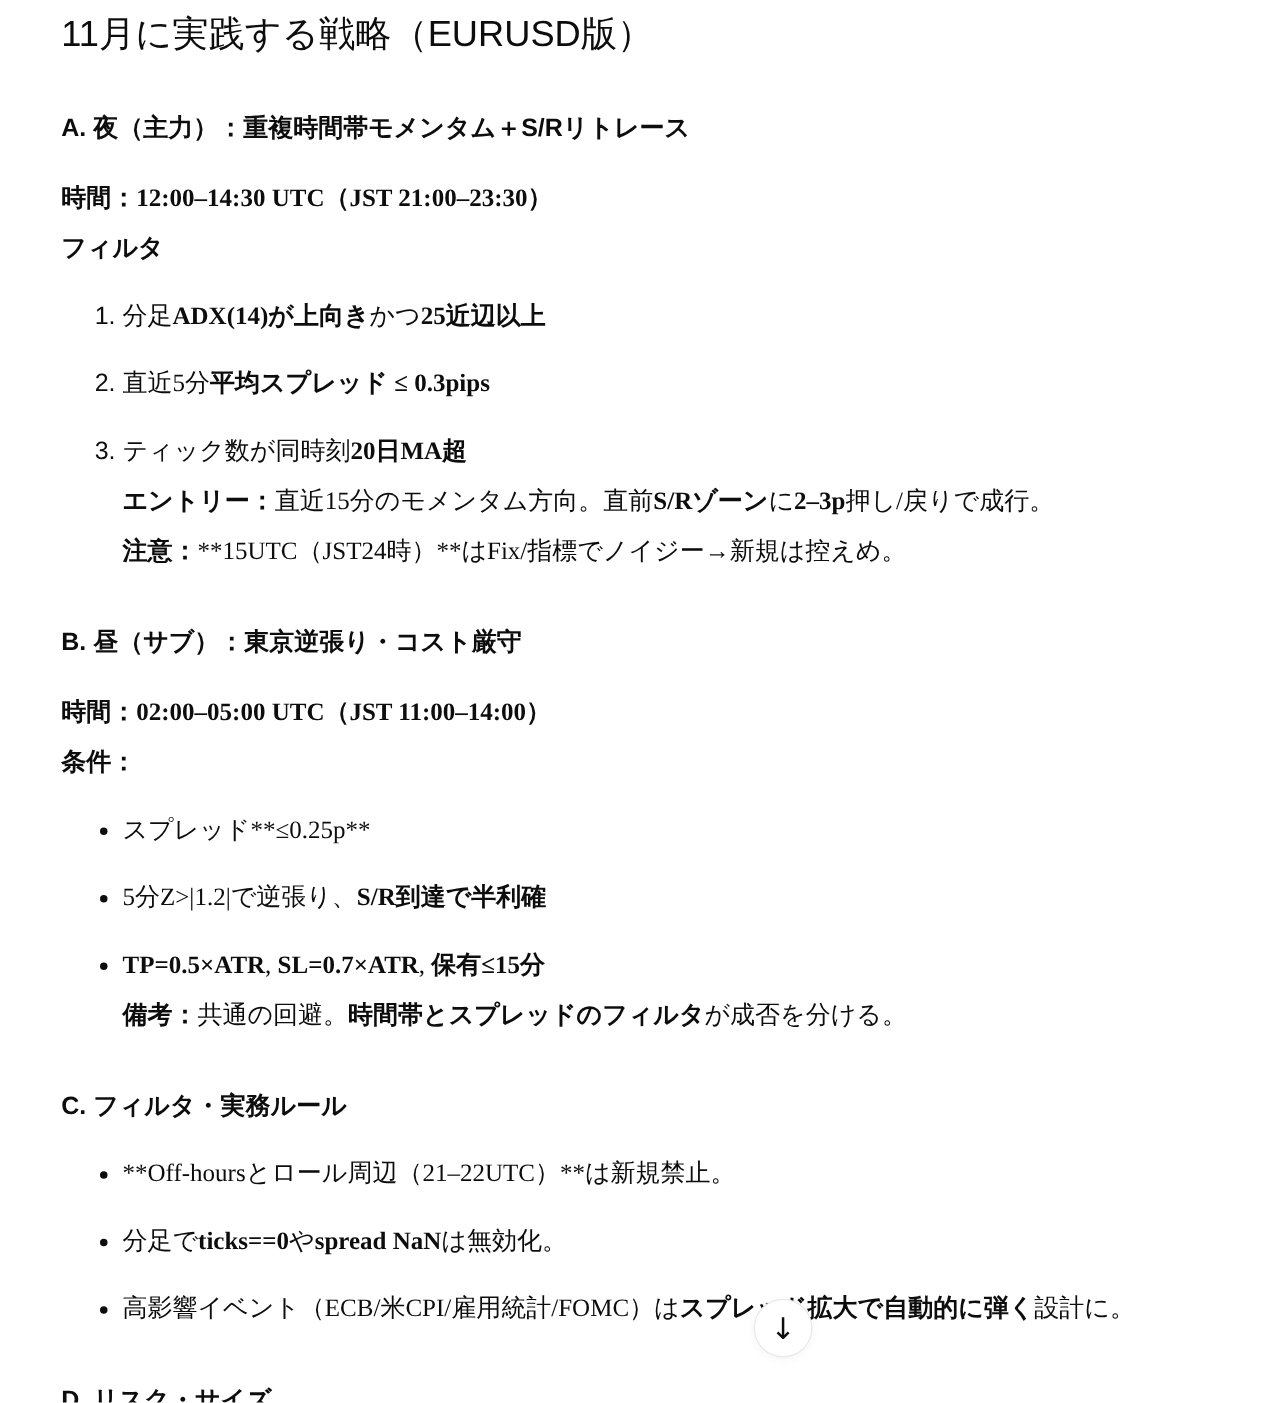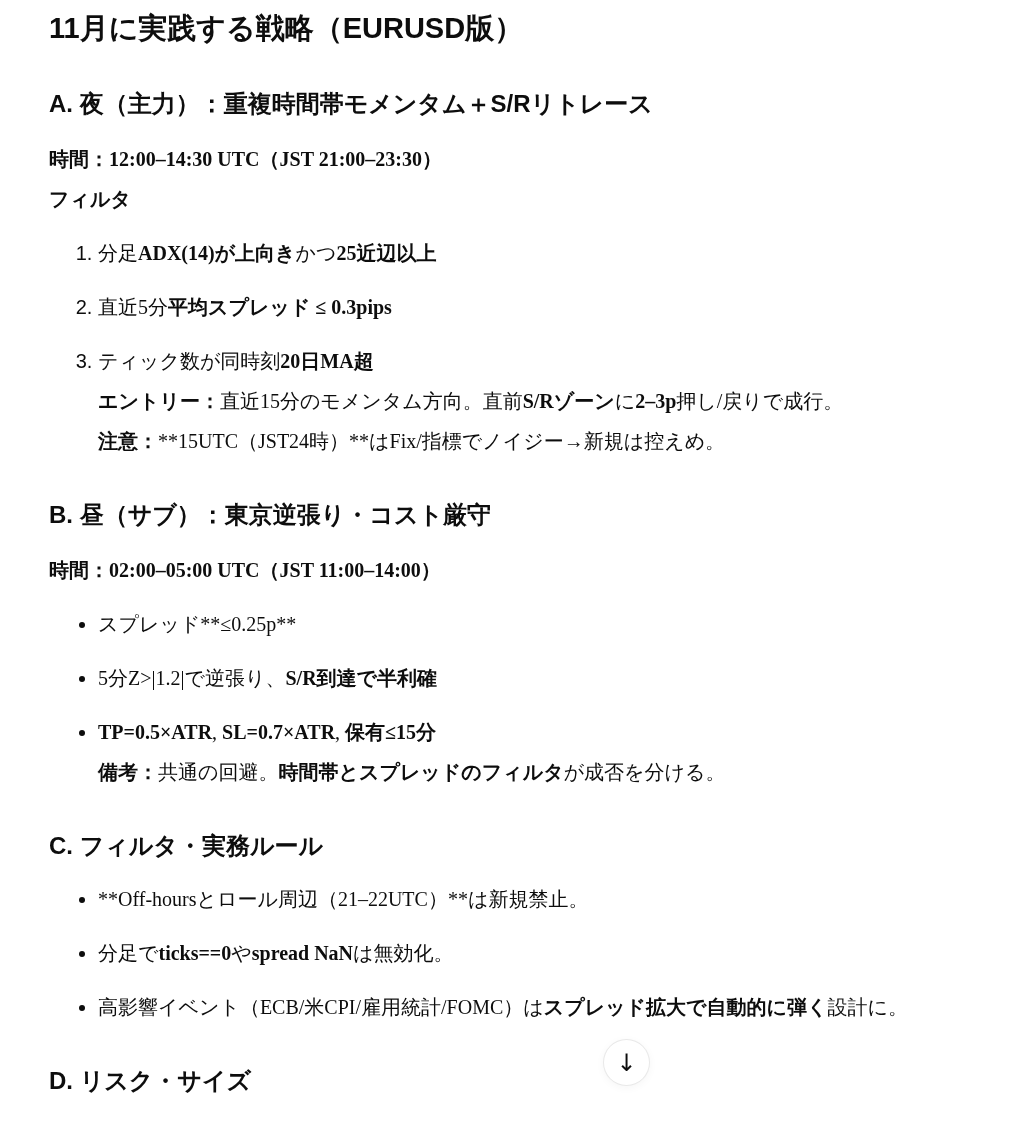"11月に実践する戦略（EURUSD版）" h2.doc-title { font-weight: 700 -> 400 }
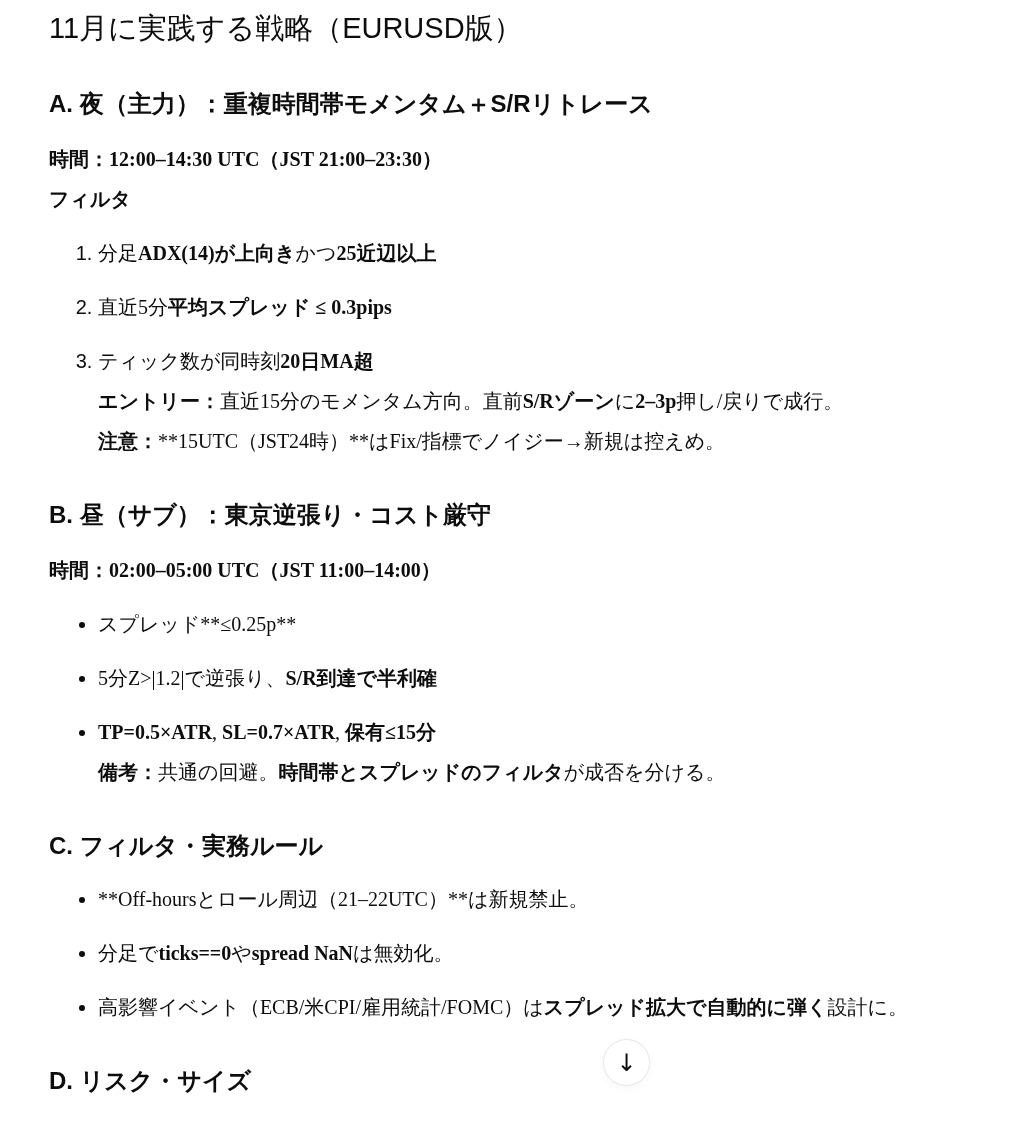"A. 夜（主力）：重複時間帯モメンタム＋S/Rリトレース" h3.section-heading { font-size: 24px -> 20px }
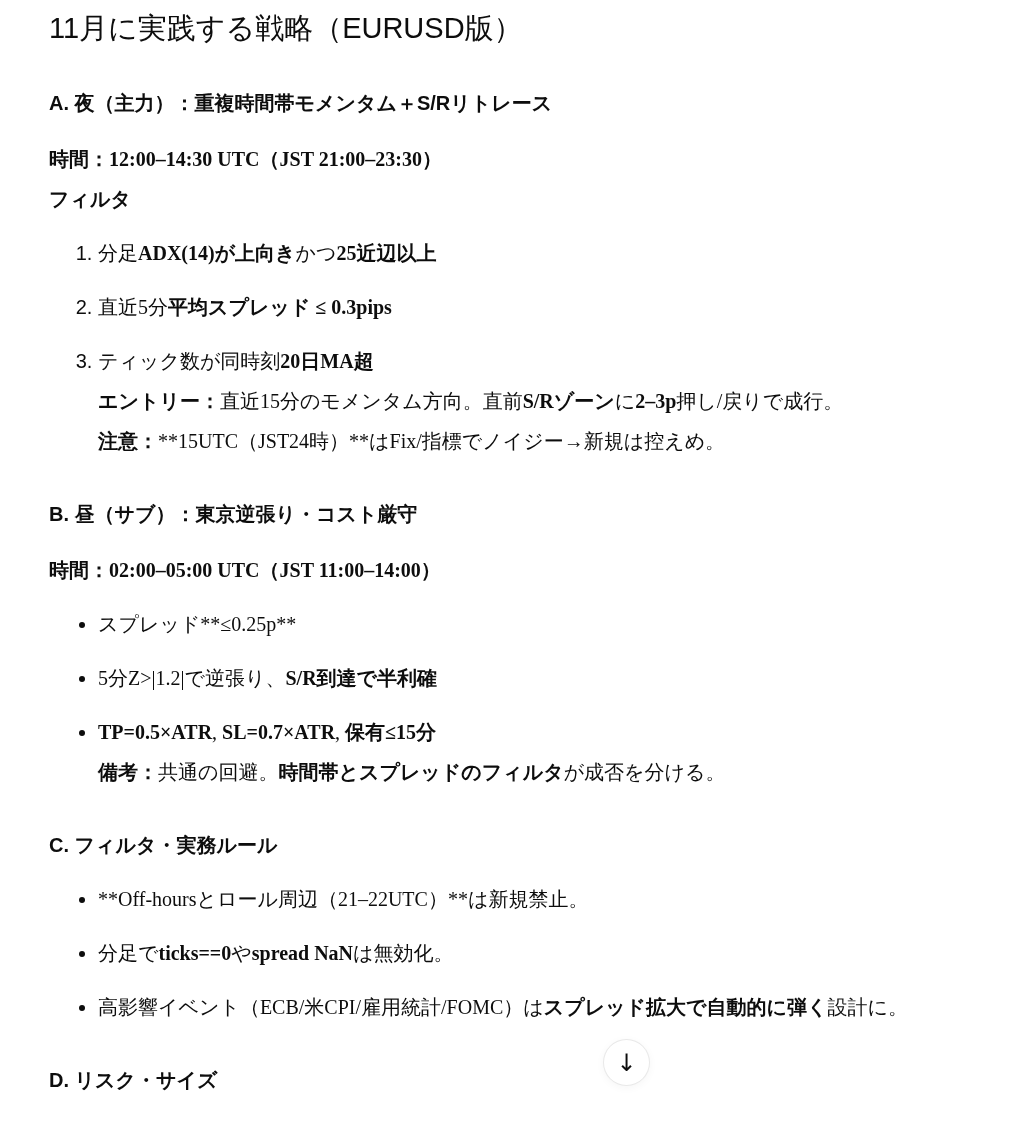"条件：" p { html: none -> <p><strong>条件：</strong></p> }
